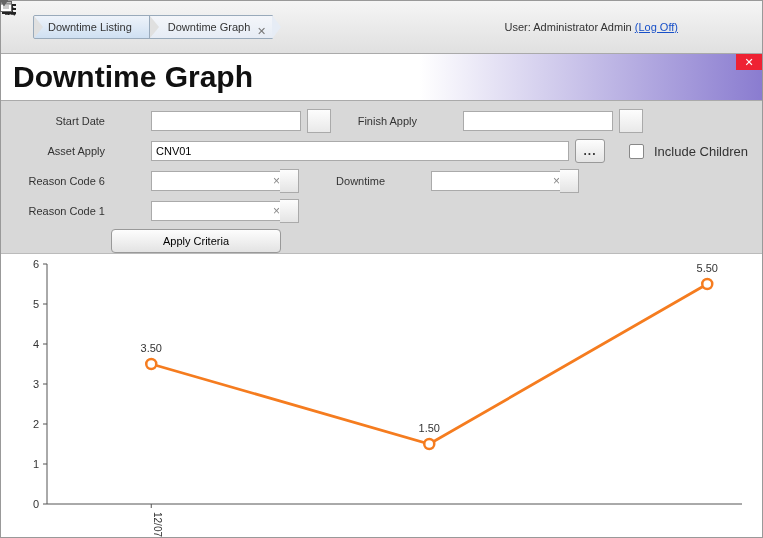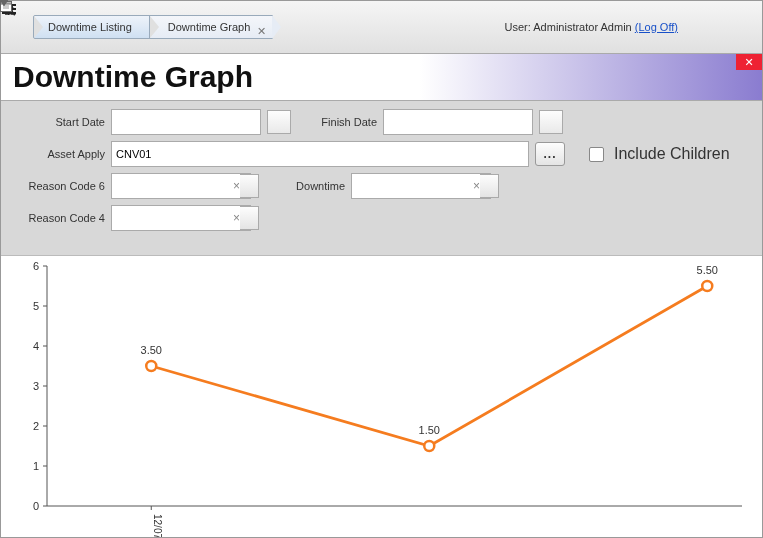"Start Date" .criteria { padding: 8px 10px 18px 10px -> 8px 10px 0 10px }
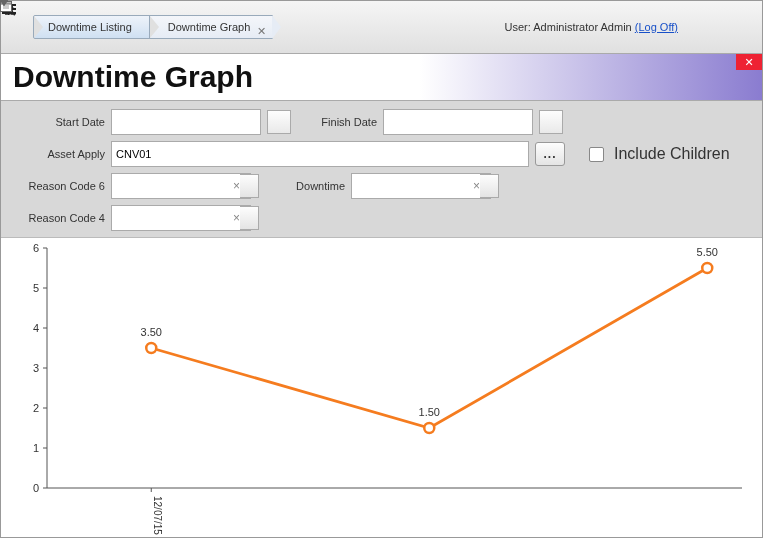"Finish Date" div.clabel { text: Date -> Apply }
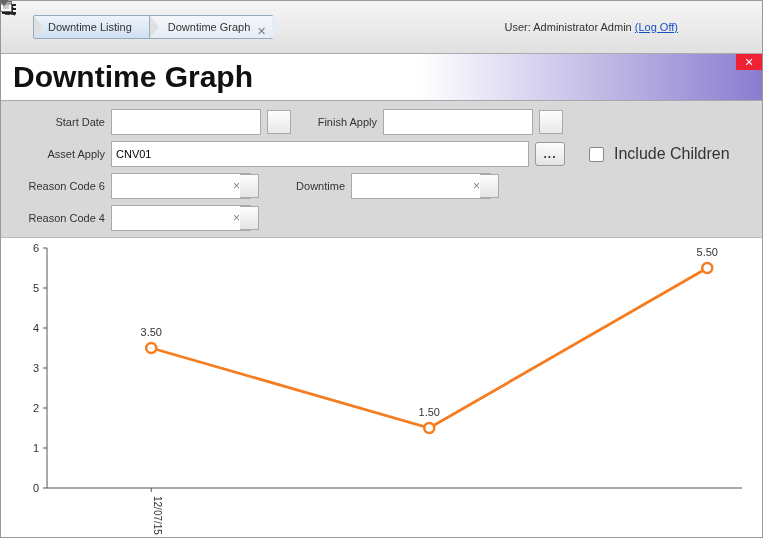"CNV01" .tinput { height: 26px -> 20px; margin-left: none -> 40px }
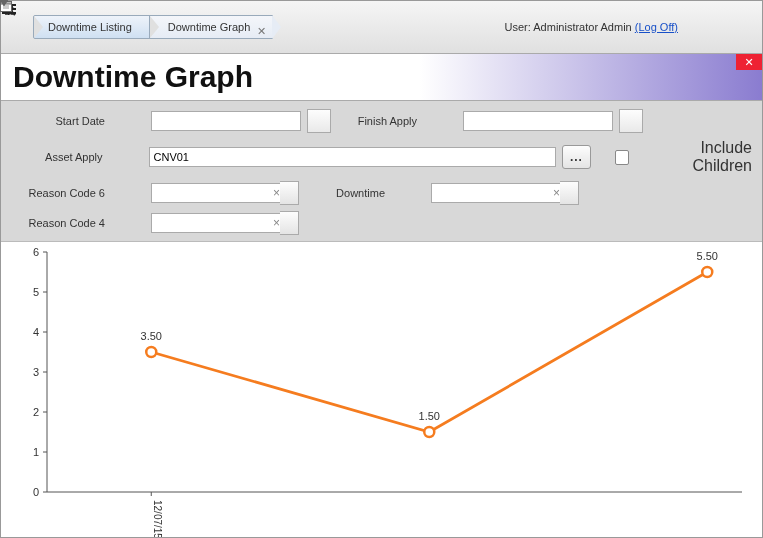"Include Children" div { font-size: 16px -> 13px }
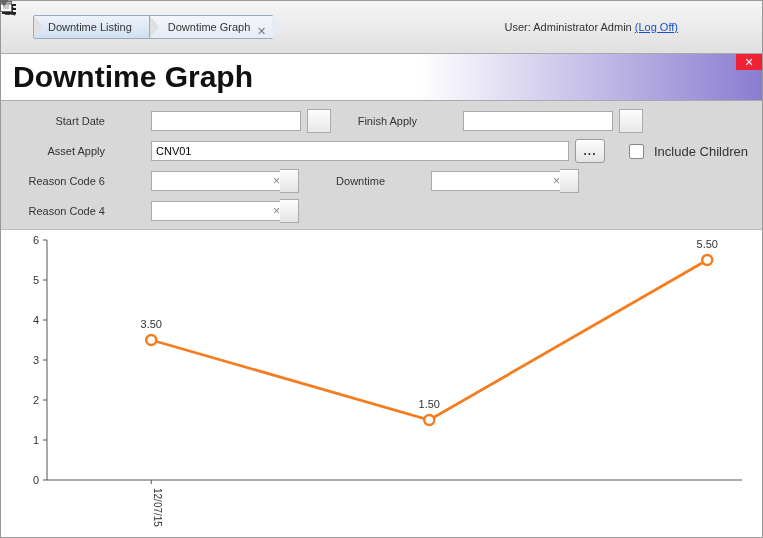"Reason Code 4" div.clabel { text: 4 -> 1 }
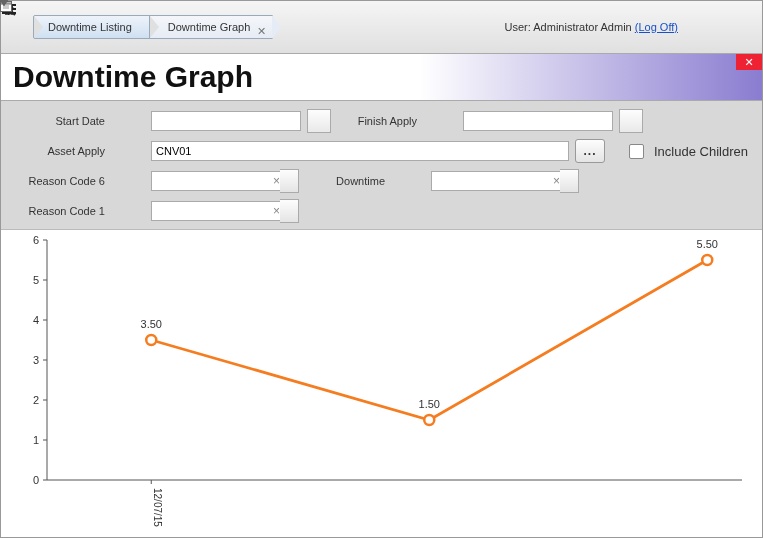"Apply Criteria" button.bigbtn { html: none -> <button>Apply Criteria</button> }
